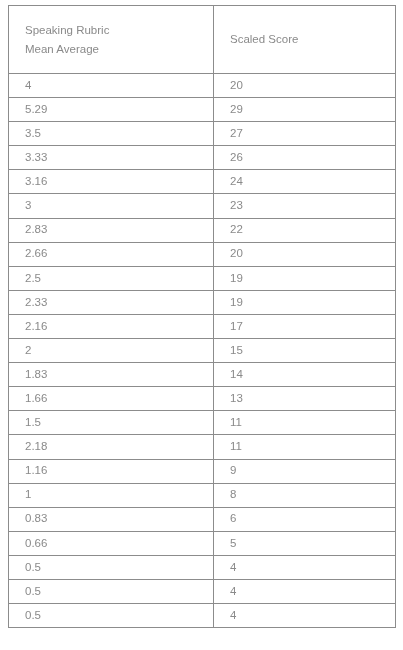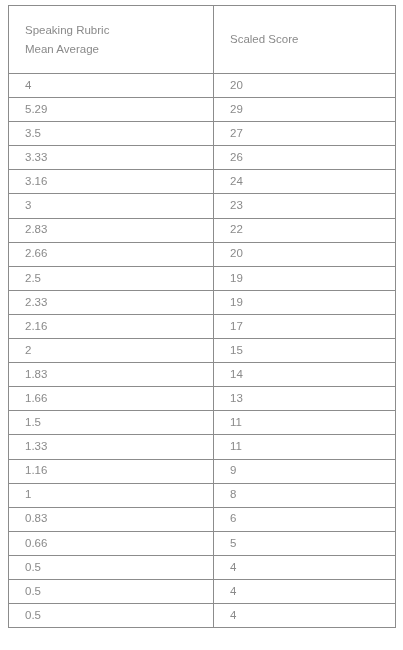"1.33" td { text: 1.33 -> 2.18 }
